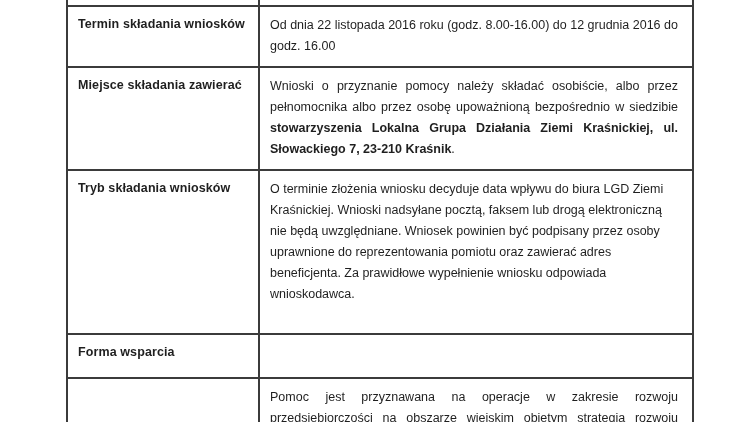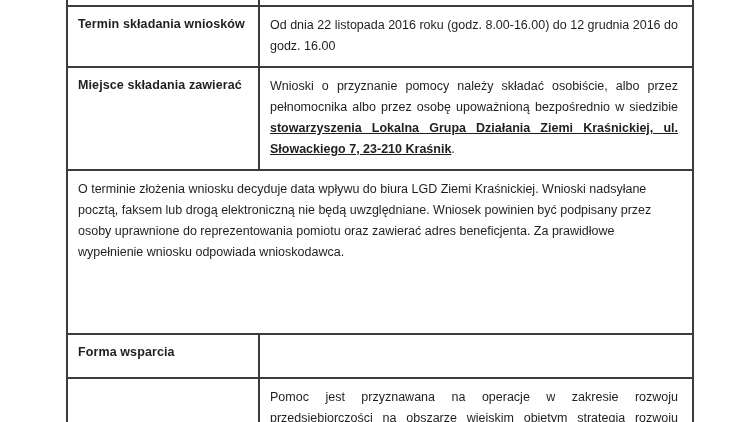"stowarzyszenia Lokalna Grupa Działania" .bold-underline { text-decoration: underline -> none }
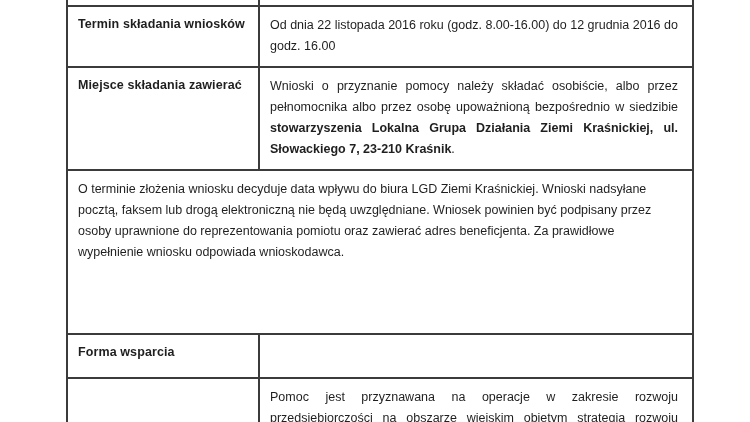"Tryb składania wniosków" div.cell { html: none -> <div> <span>Tryb składania wniosków</span> </div> }
